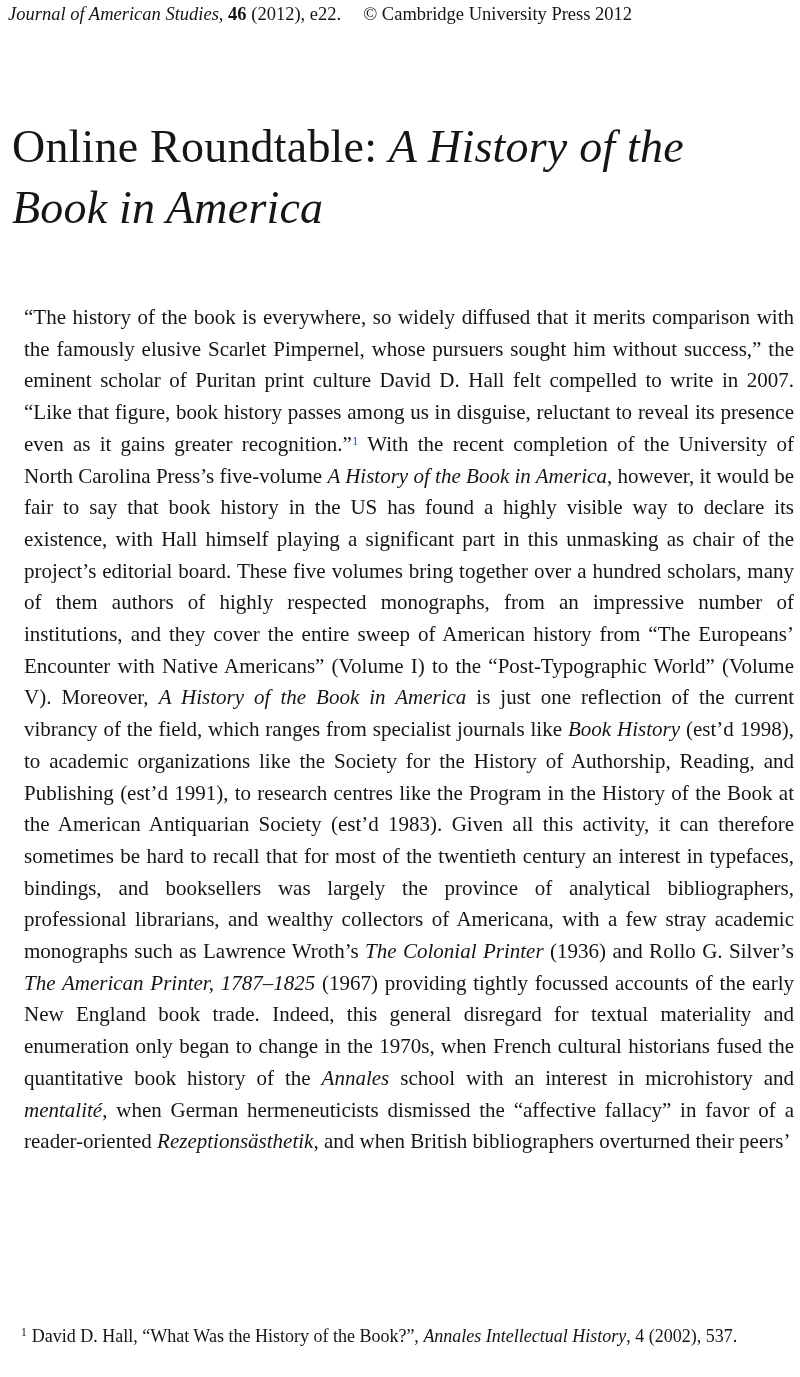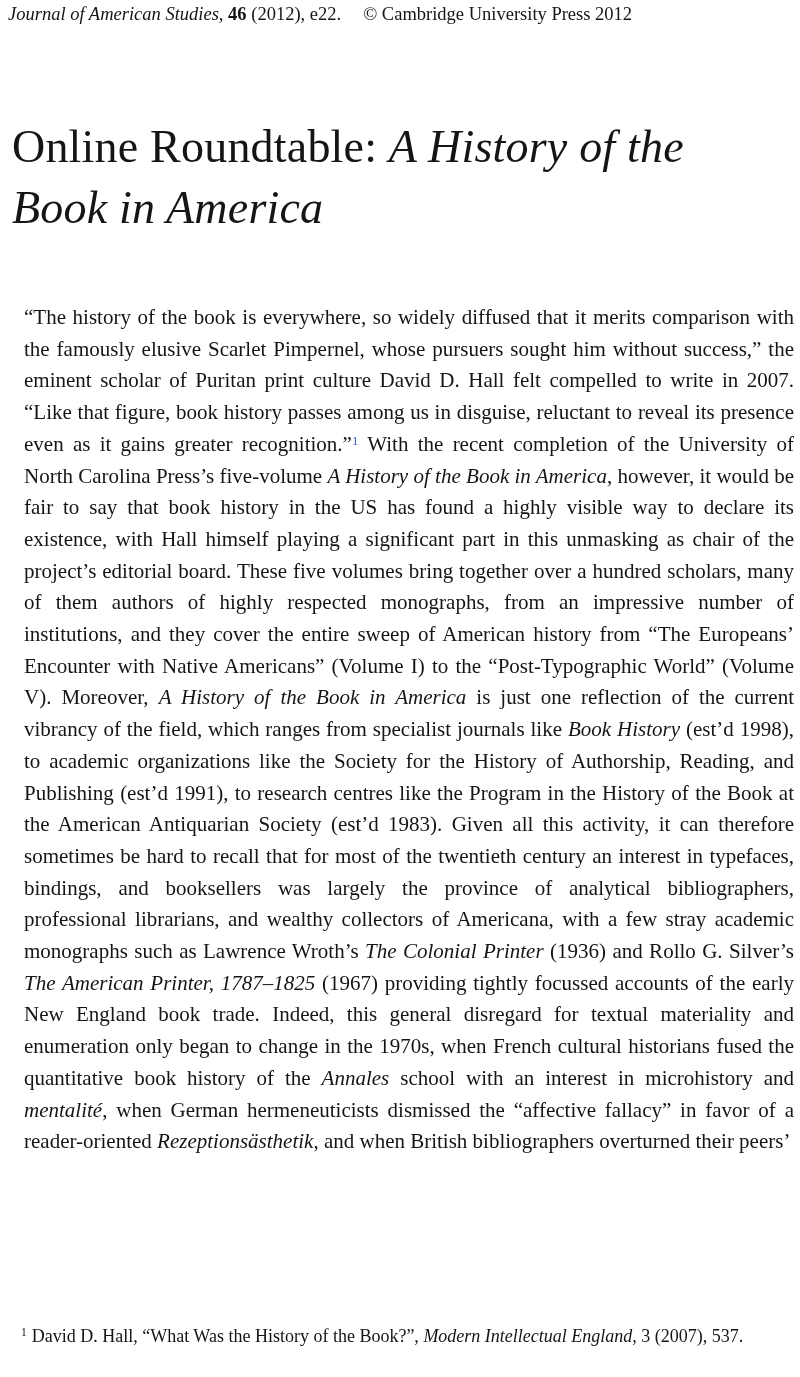"Modern Intellectual England" span.it { text: Modern Intellectual England -> Annales Intellectual History }
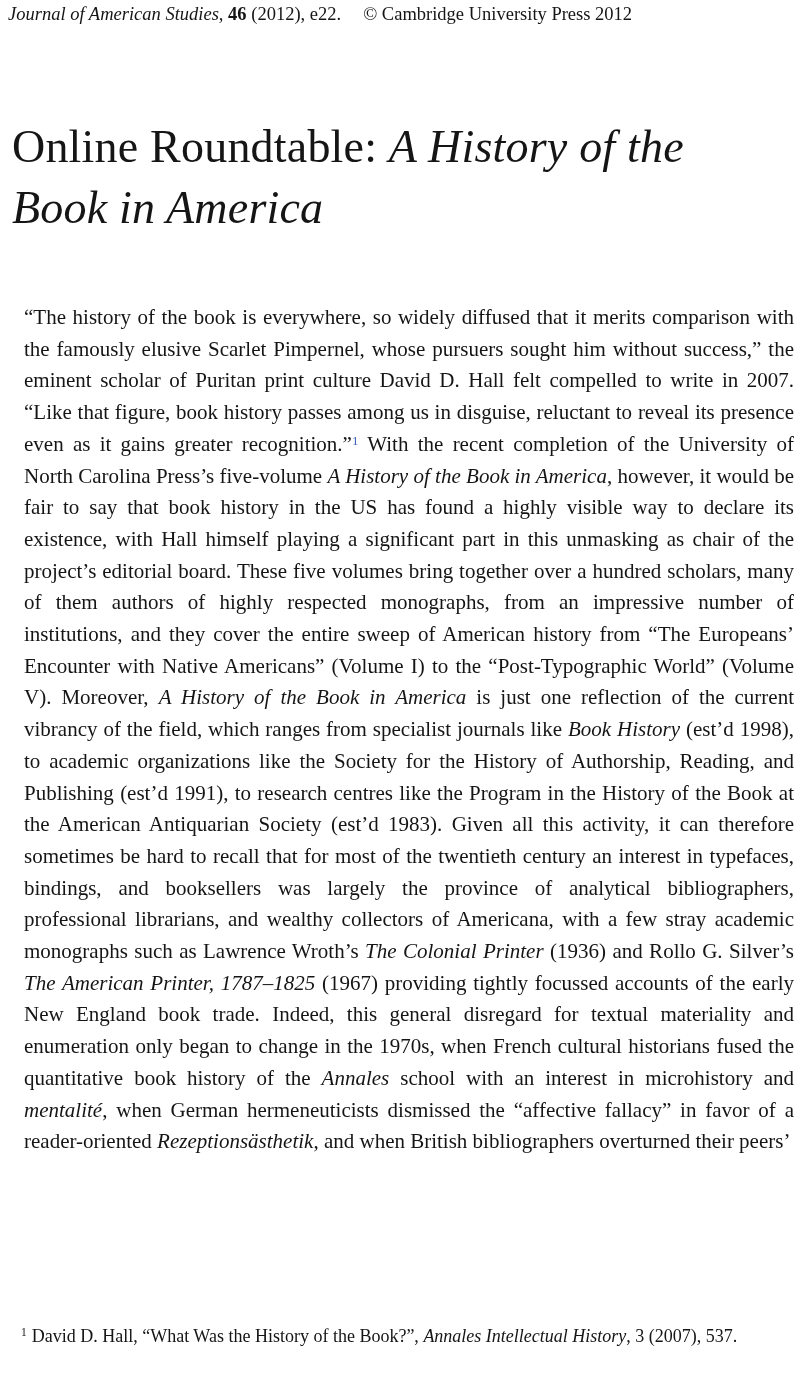", 3 (2007), 537." span.rm { text: 3 (2007 -> 4 (2002 }
